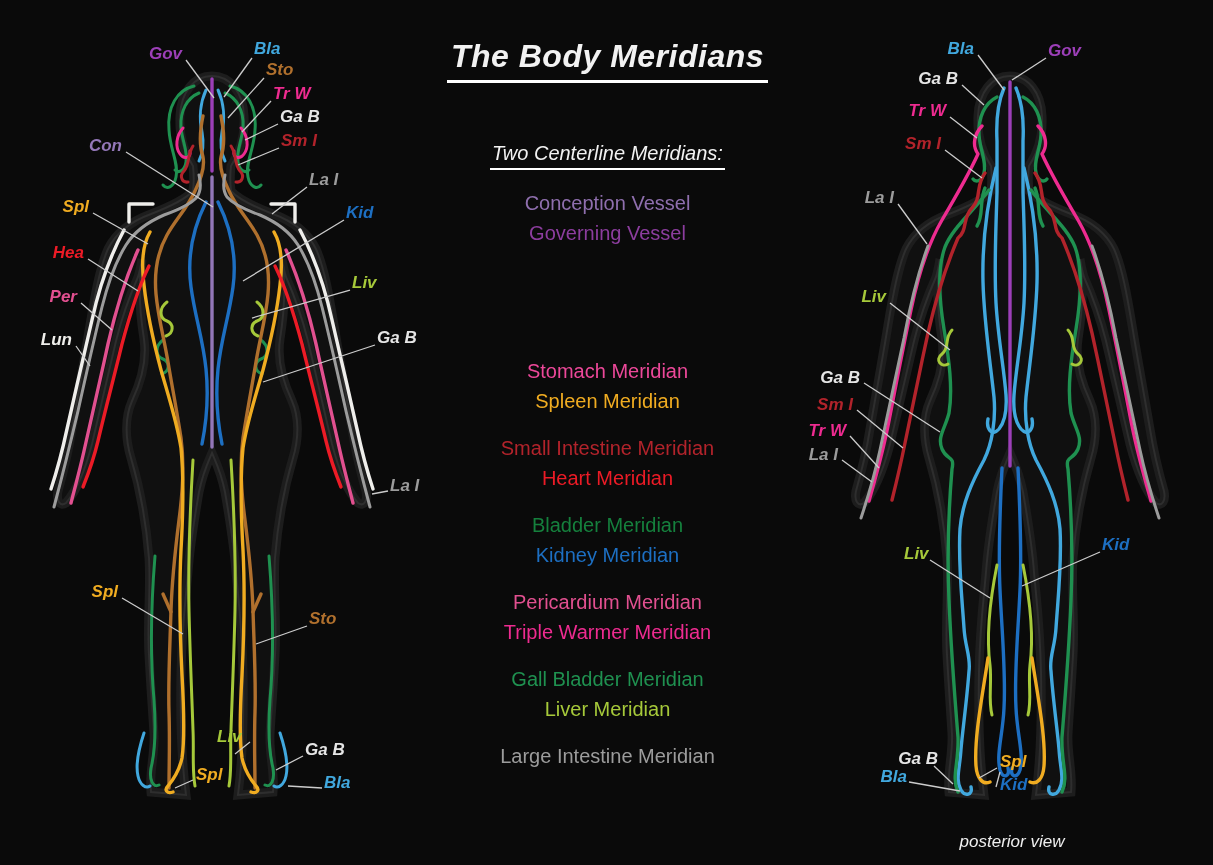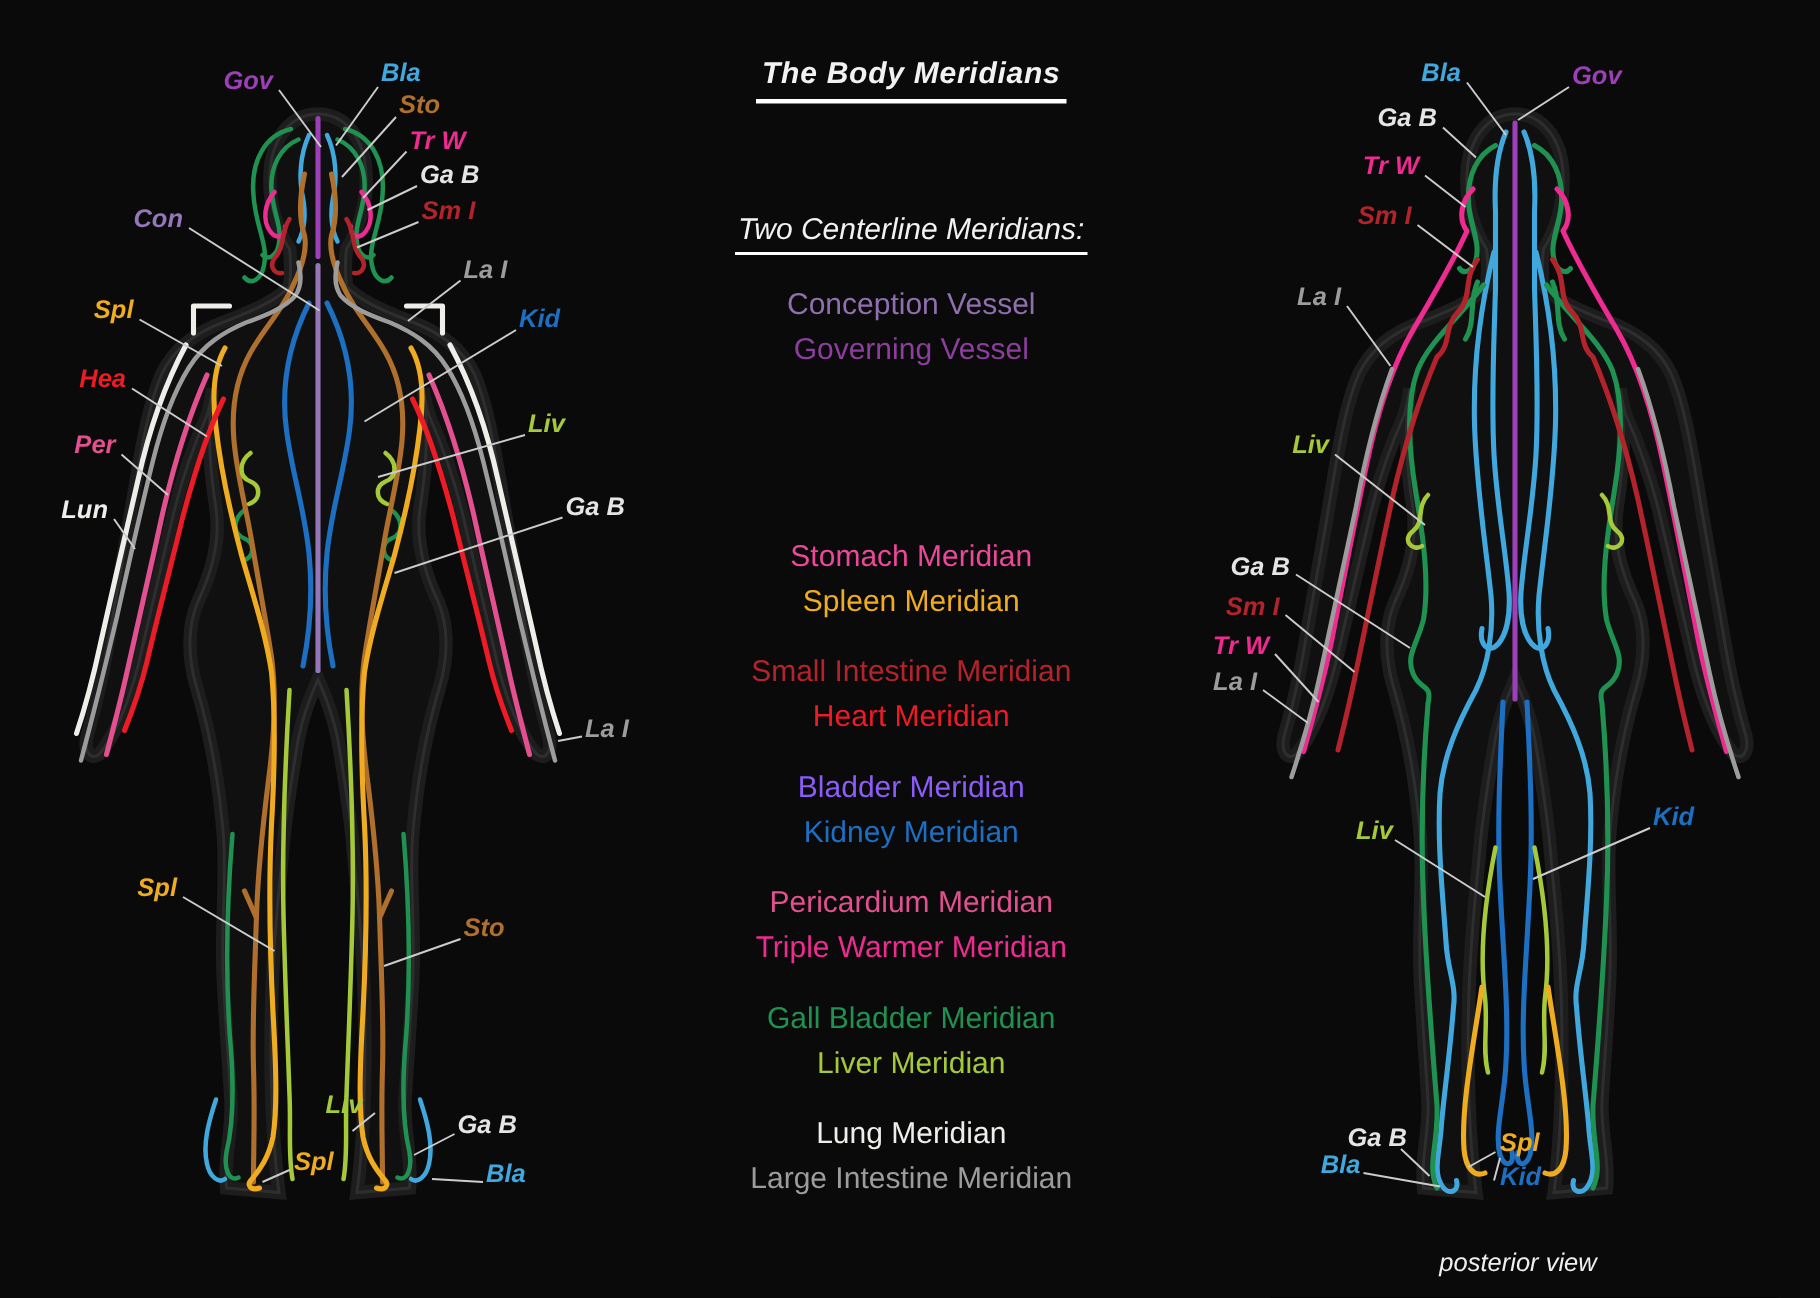"The Body Meridians" .title { font-size: 20px -> 32px }
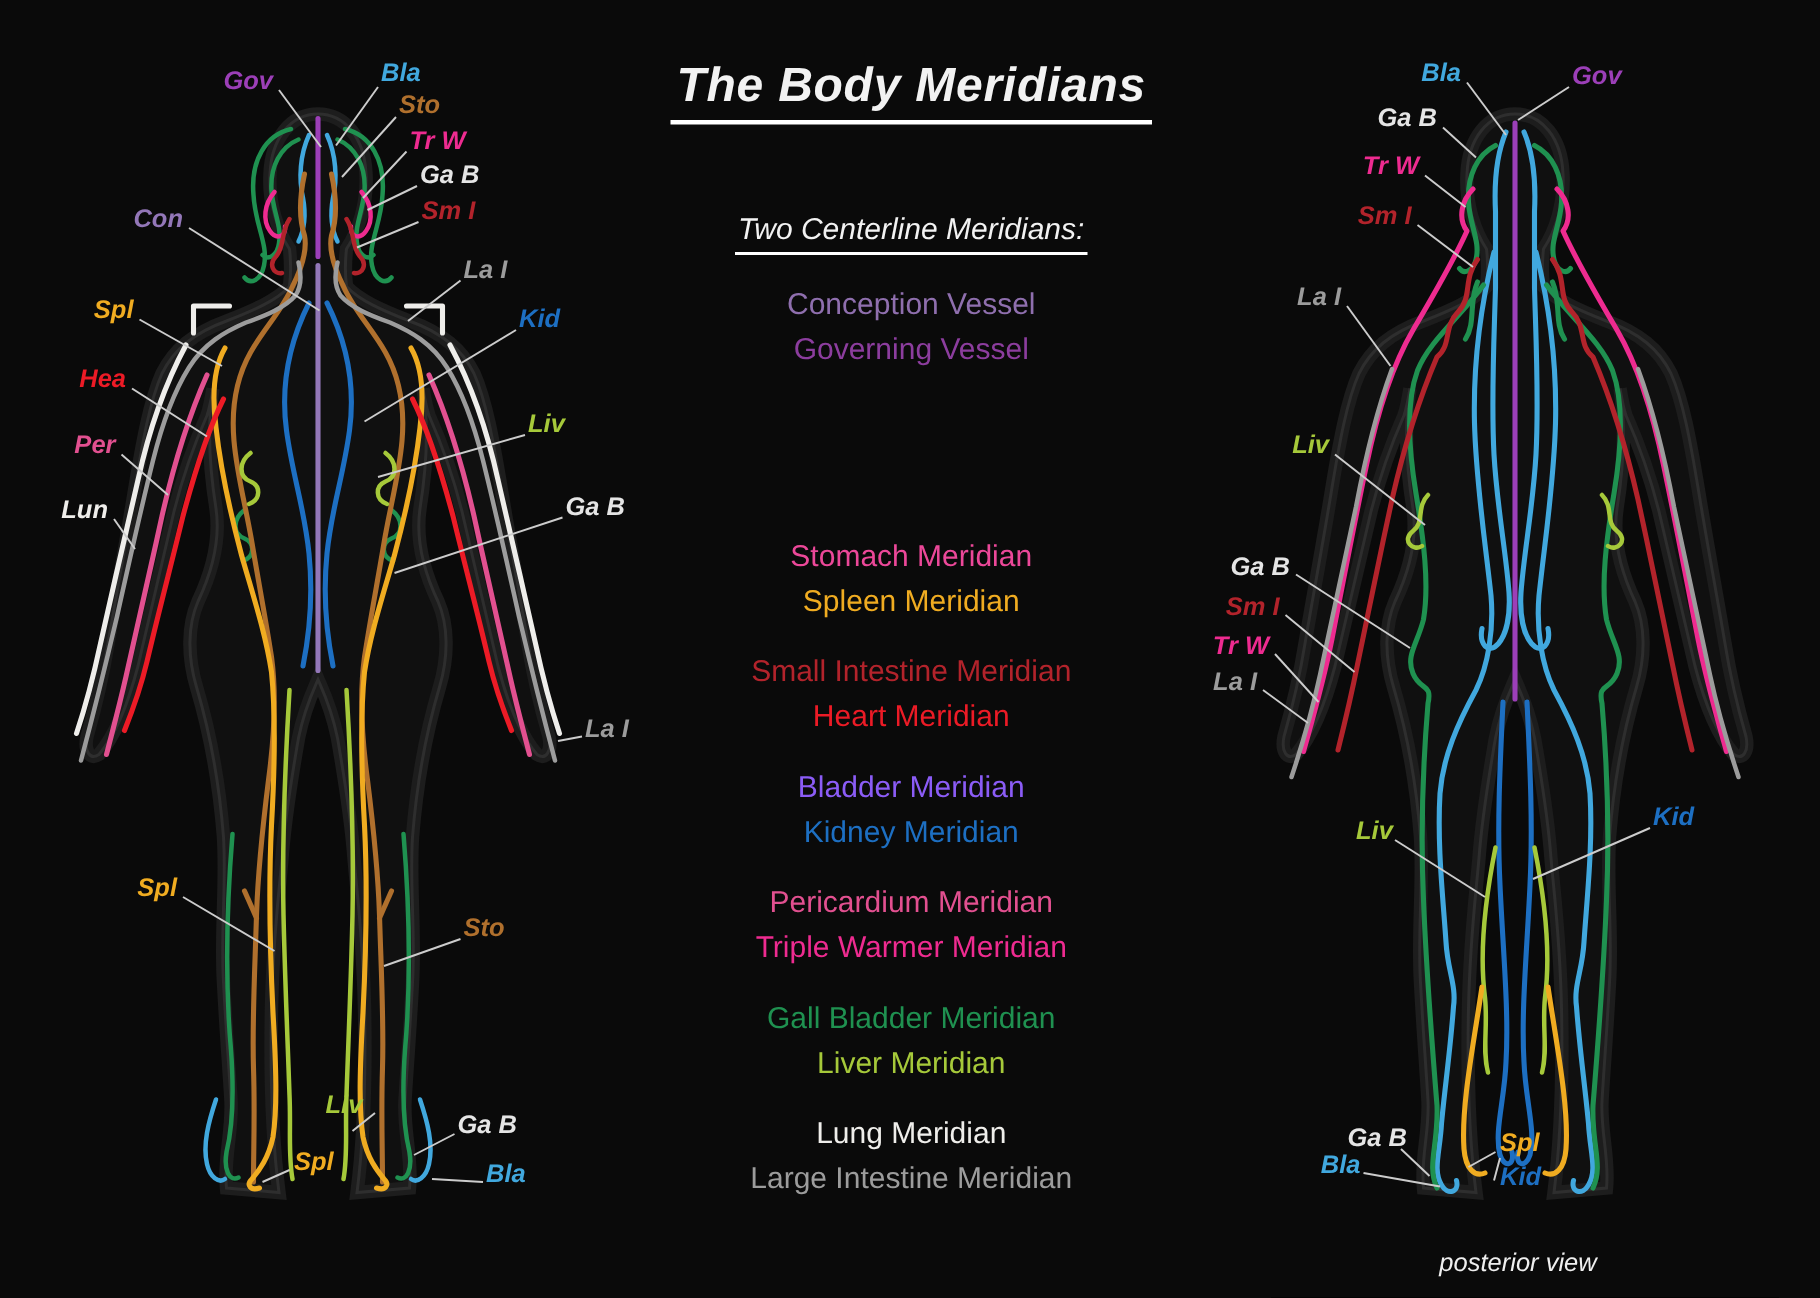"Bladder Meridian" div.legend-row { color: #8b5cf6 -> #15803d }
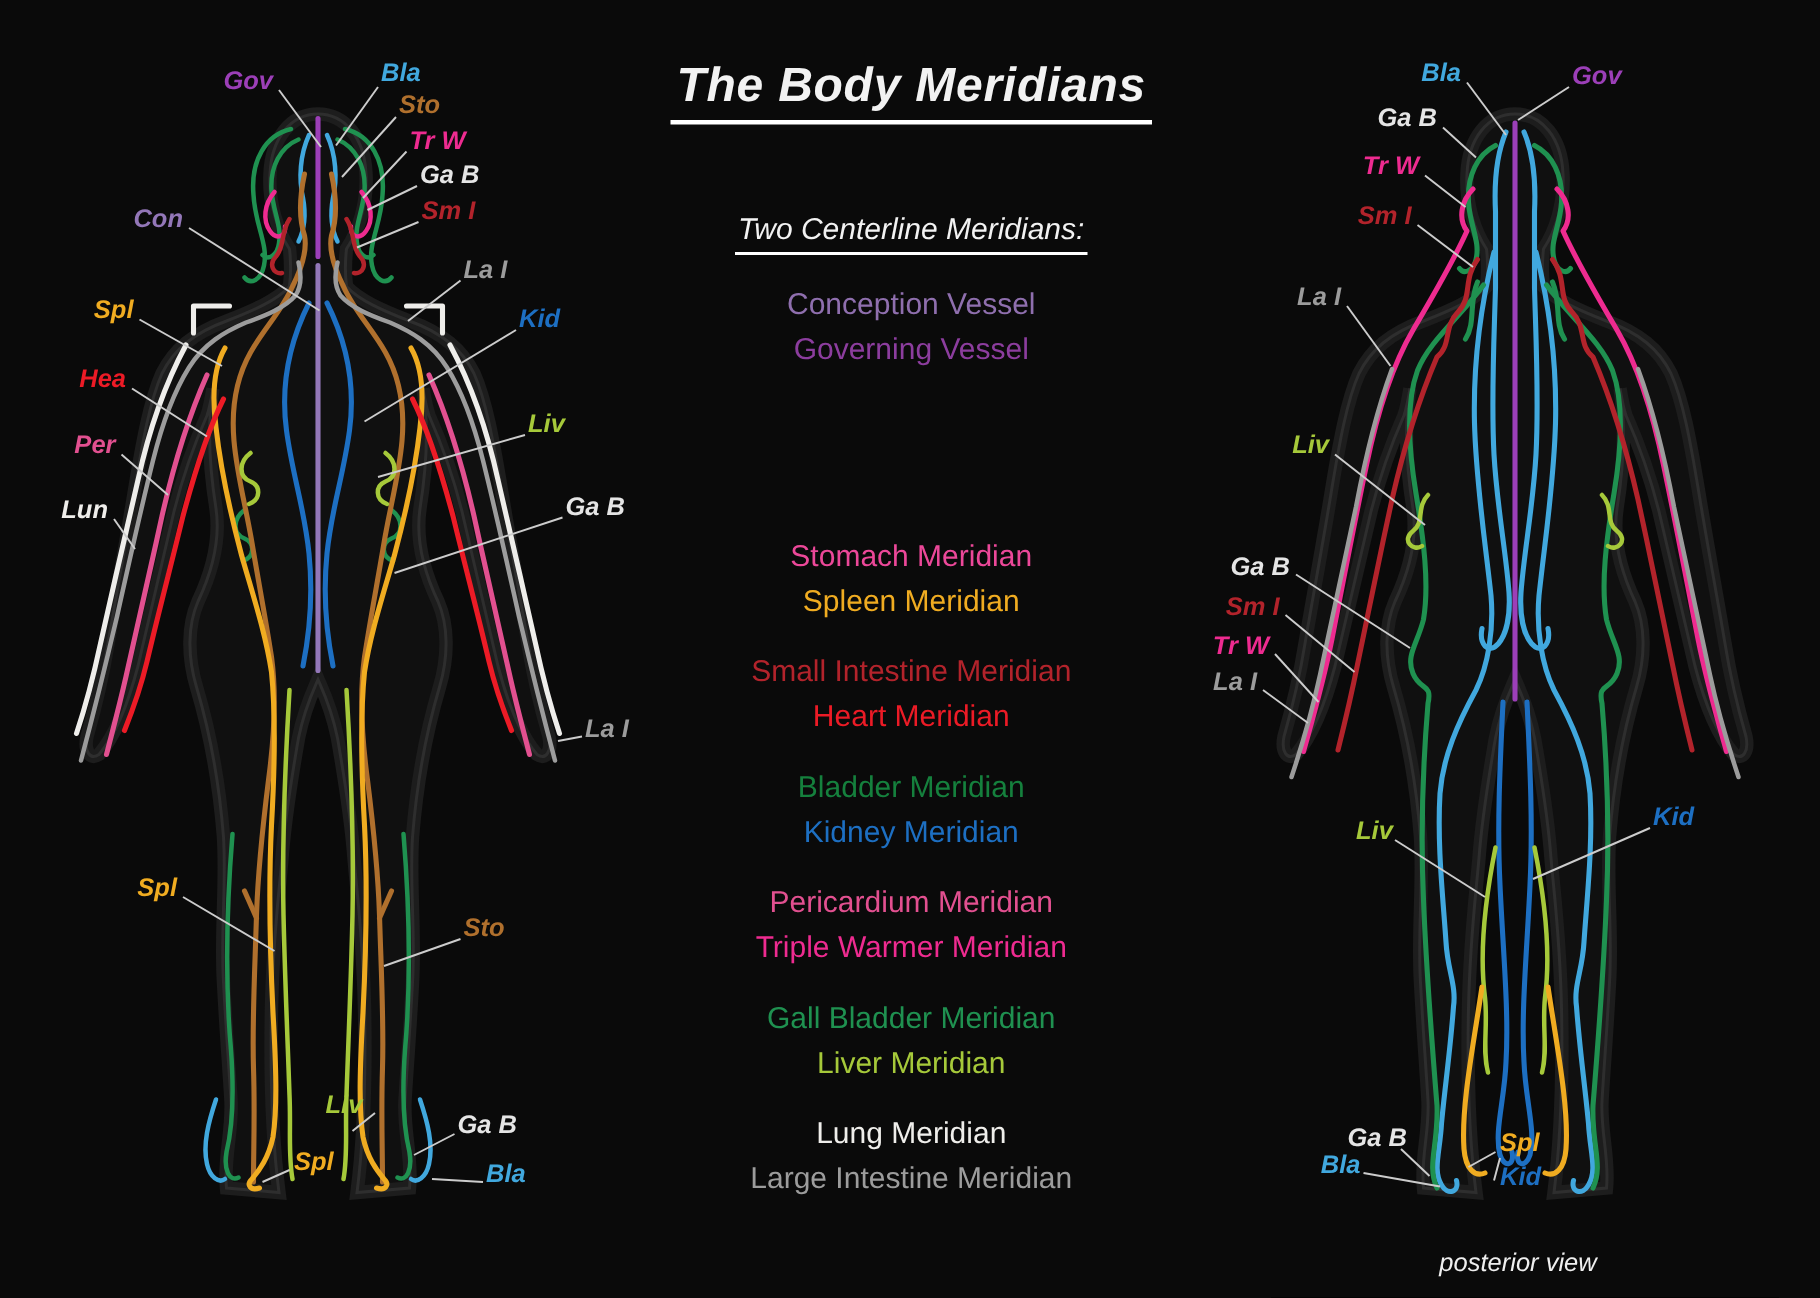"Lung Meridian" div.legend-row { html: <div>Lung Meridian</div> -> none }
